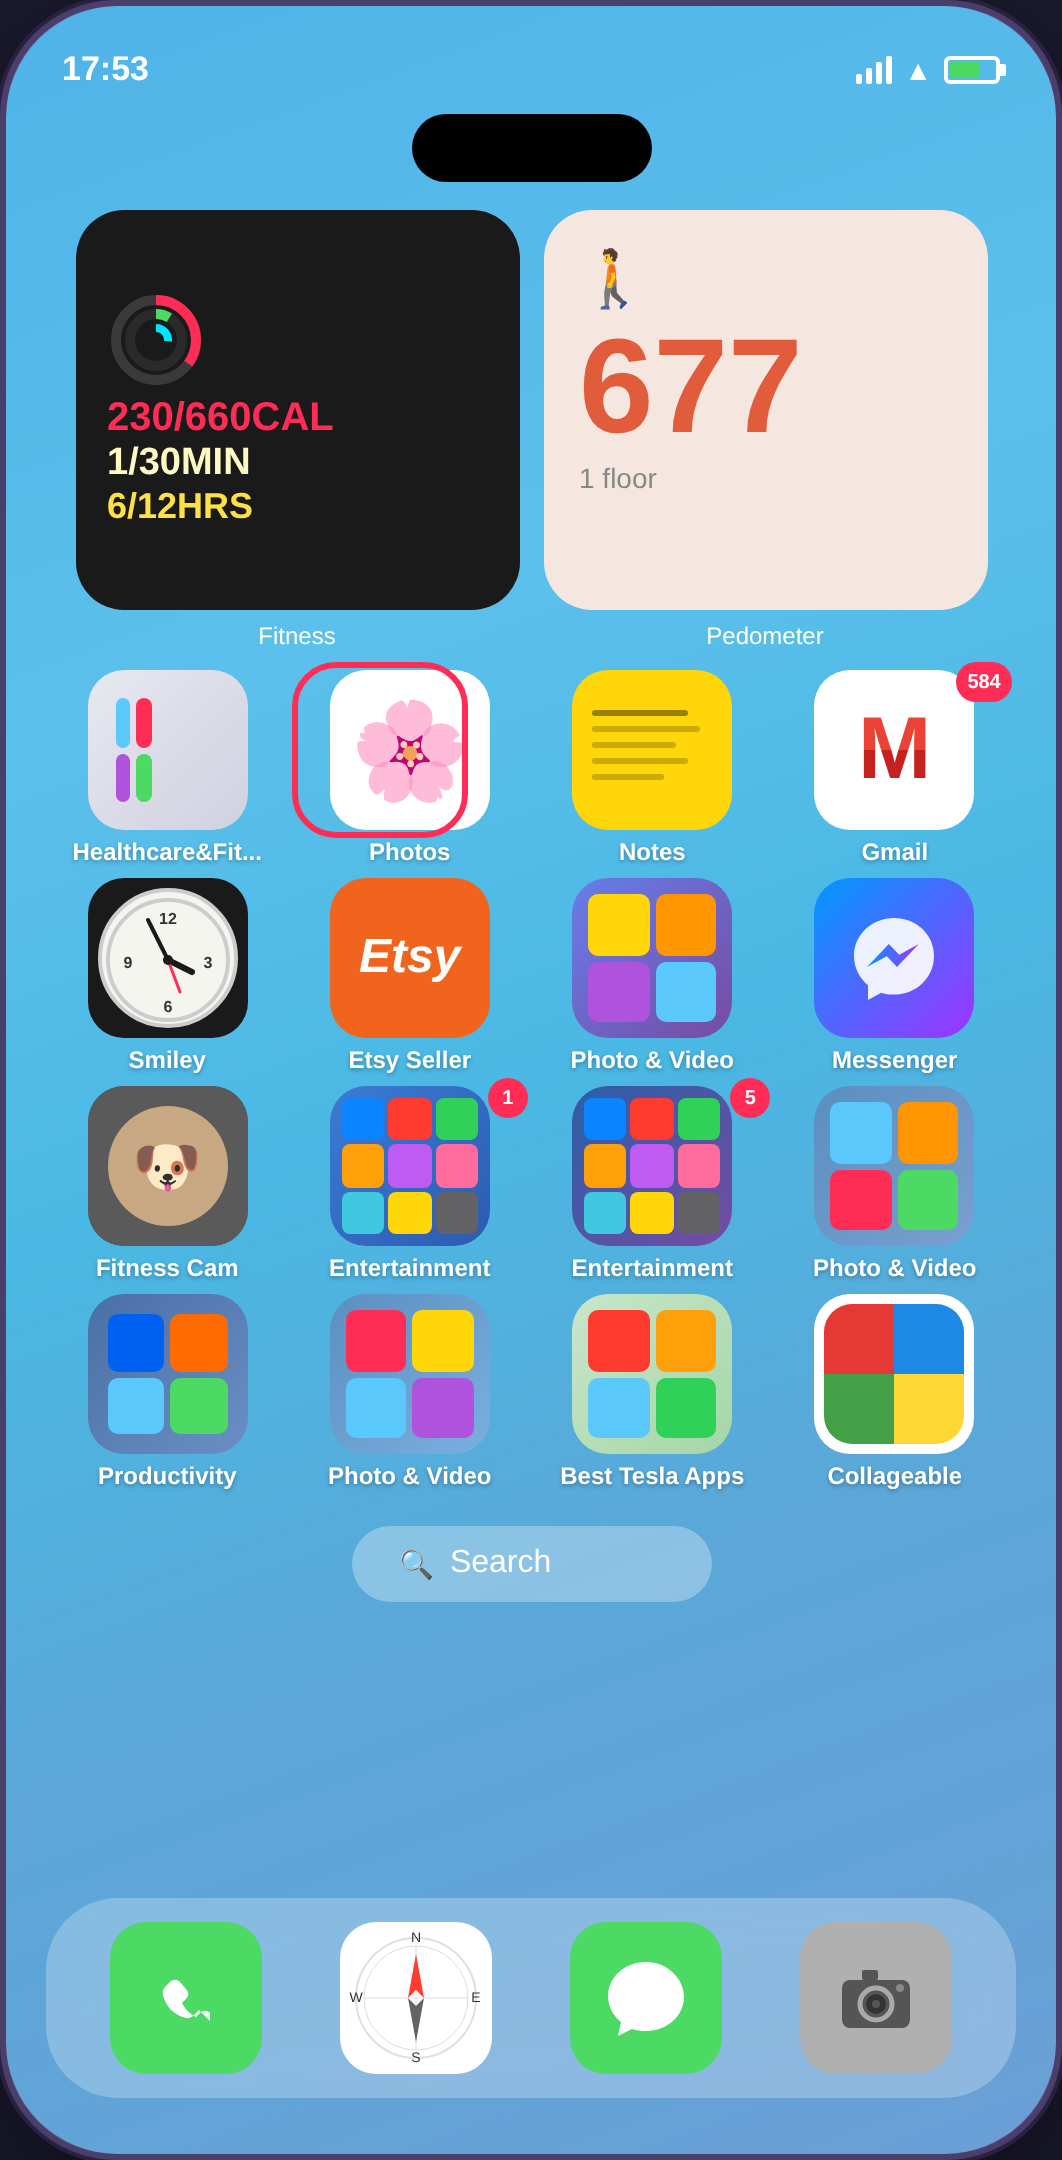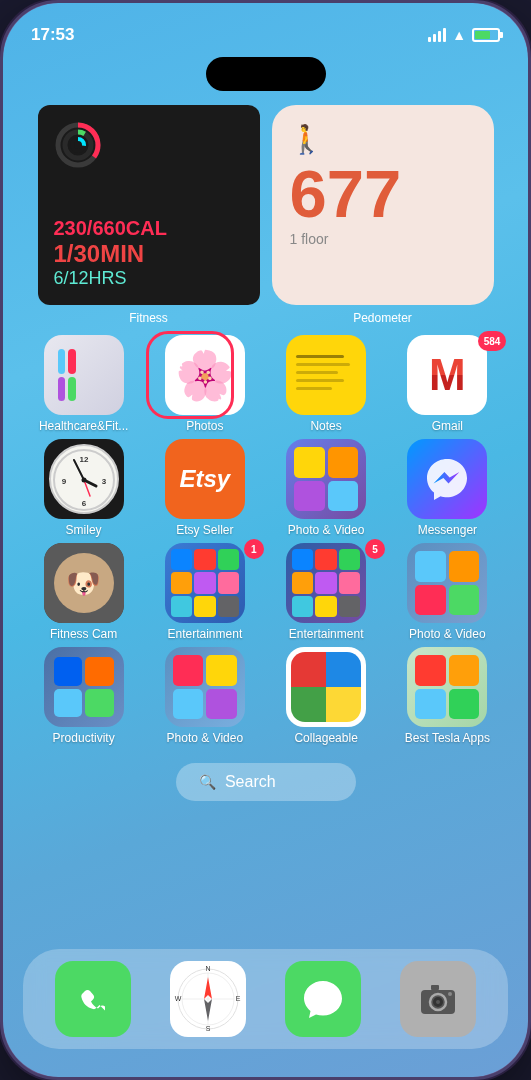"230/660CAL" .widget-fitness { border-radius: 12px -> 24px; justify-content: space-between -> center }
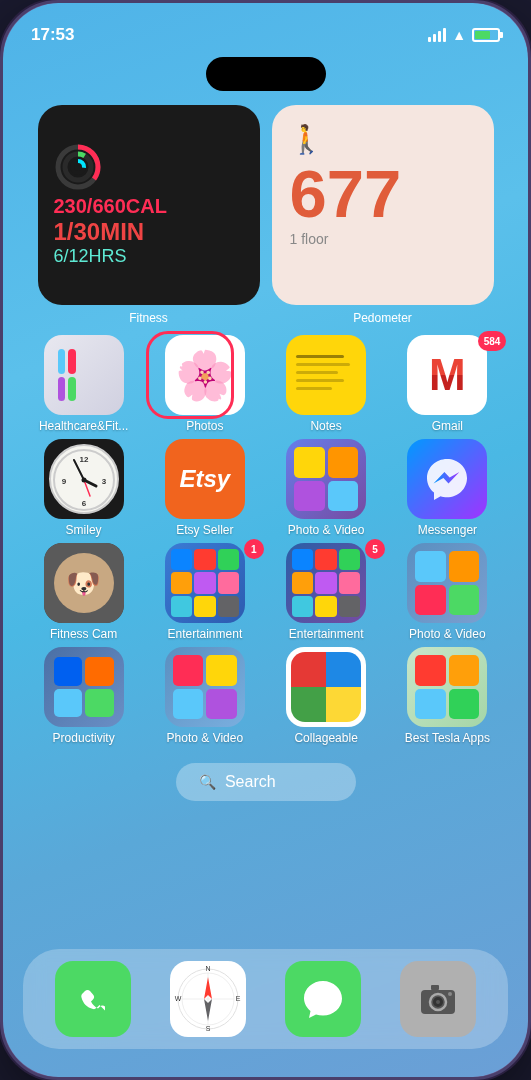"1/30MIN" .fitness-min { color: #ef4444 -> #fef9c3; font-size: 24px -> 19px }
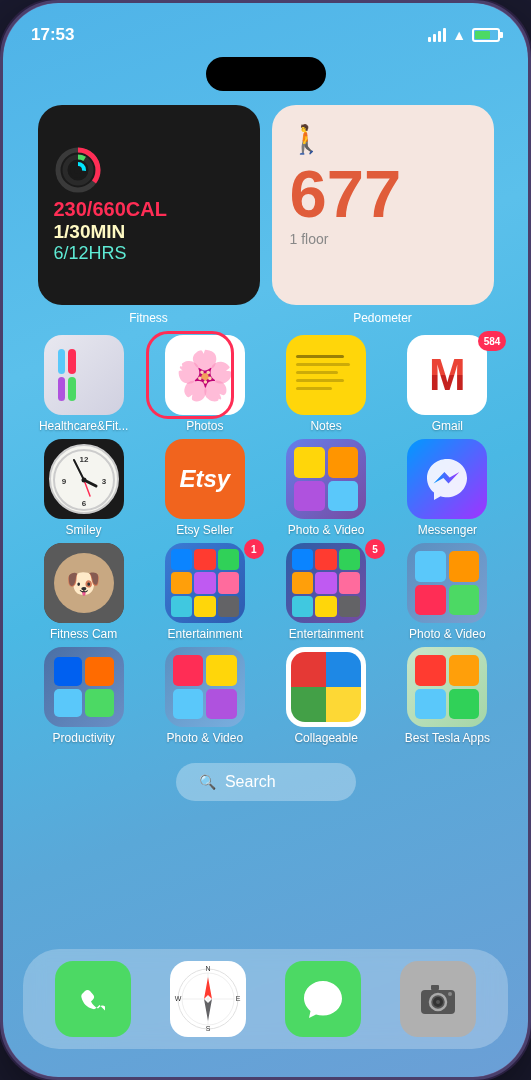"6/12HRS" .fitness-hrs { color: #5eead4 -> #fde047; font-weight: 400 -> 700 }
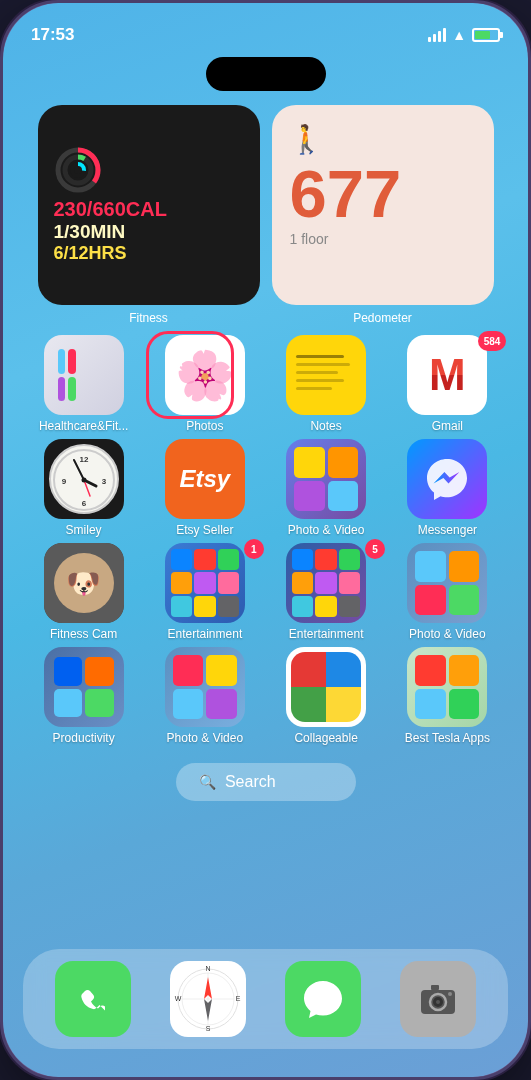"Healthcare&Fit..." .app-label { font-weight: none -> bold }
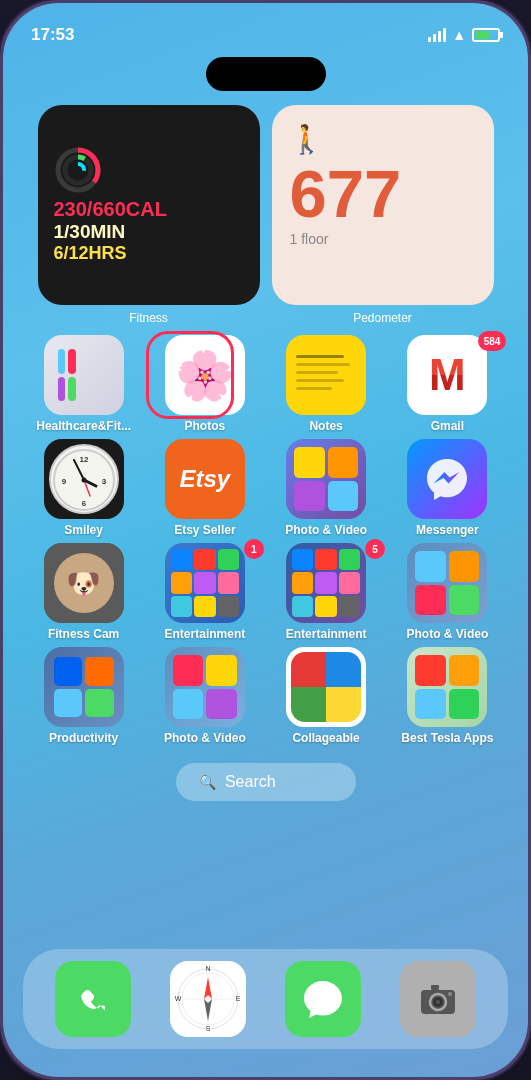"Collageable" div.app-item { order: before "Best Tesla Apps" -> after "Best Tesla Apps" }
